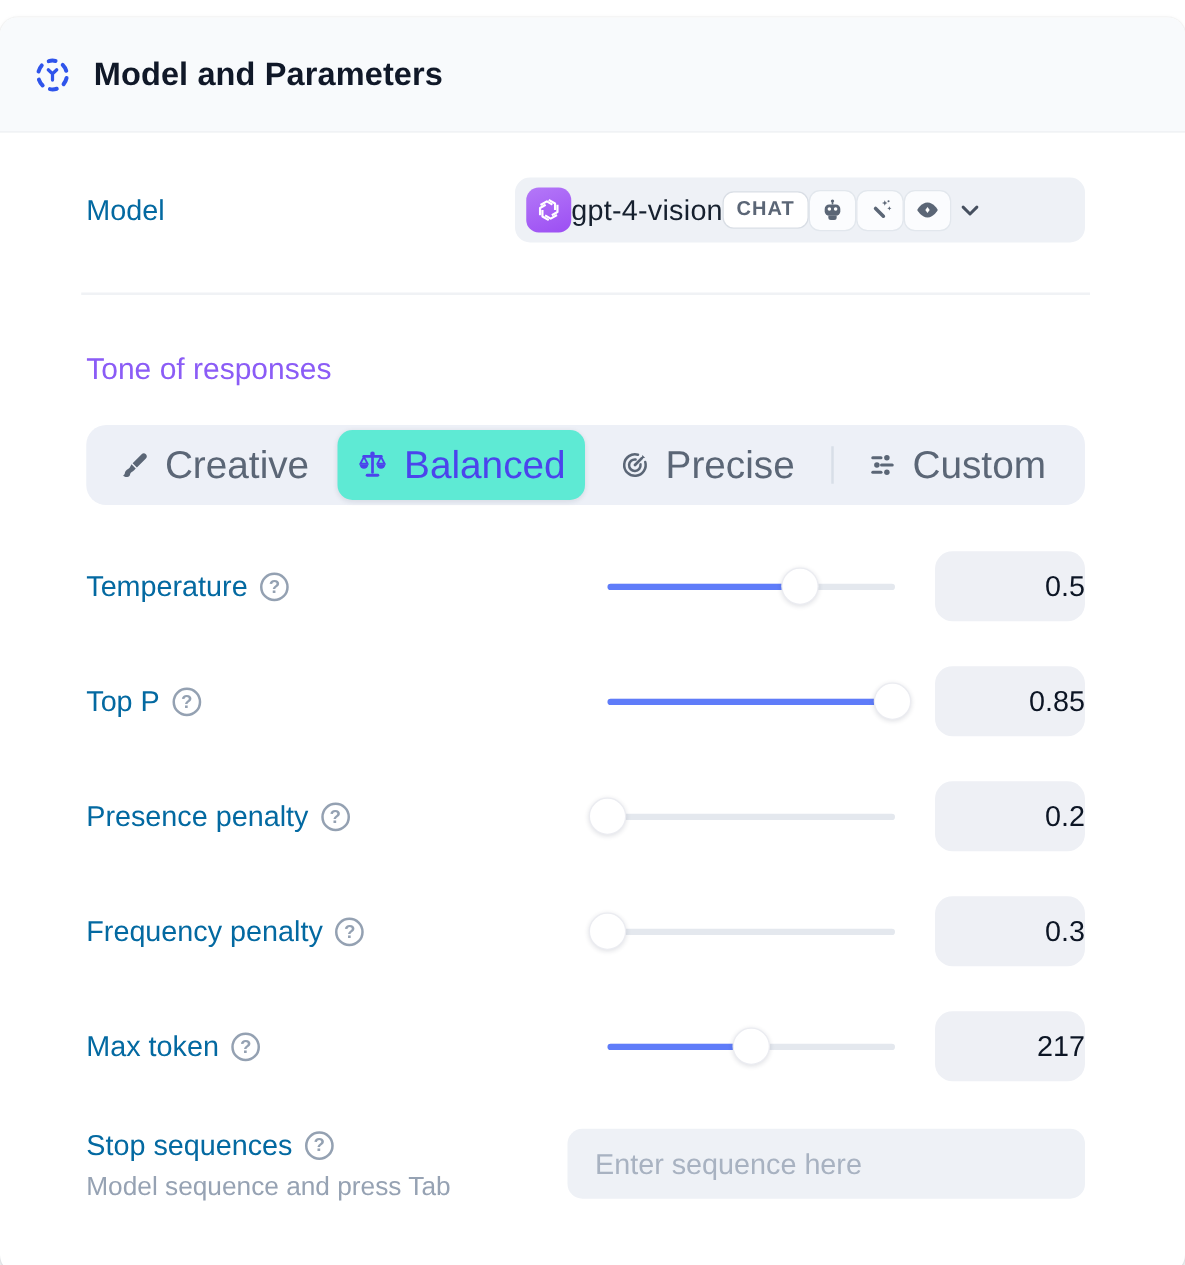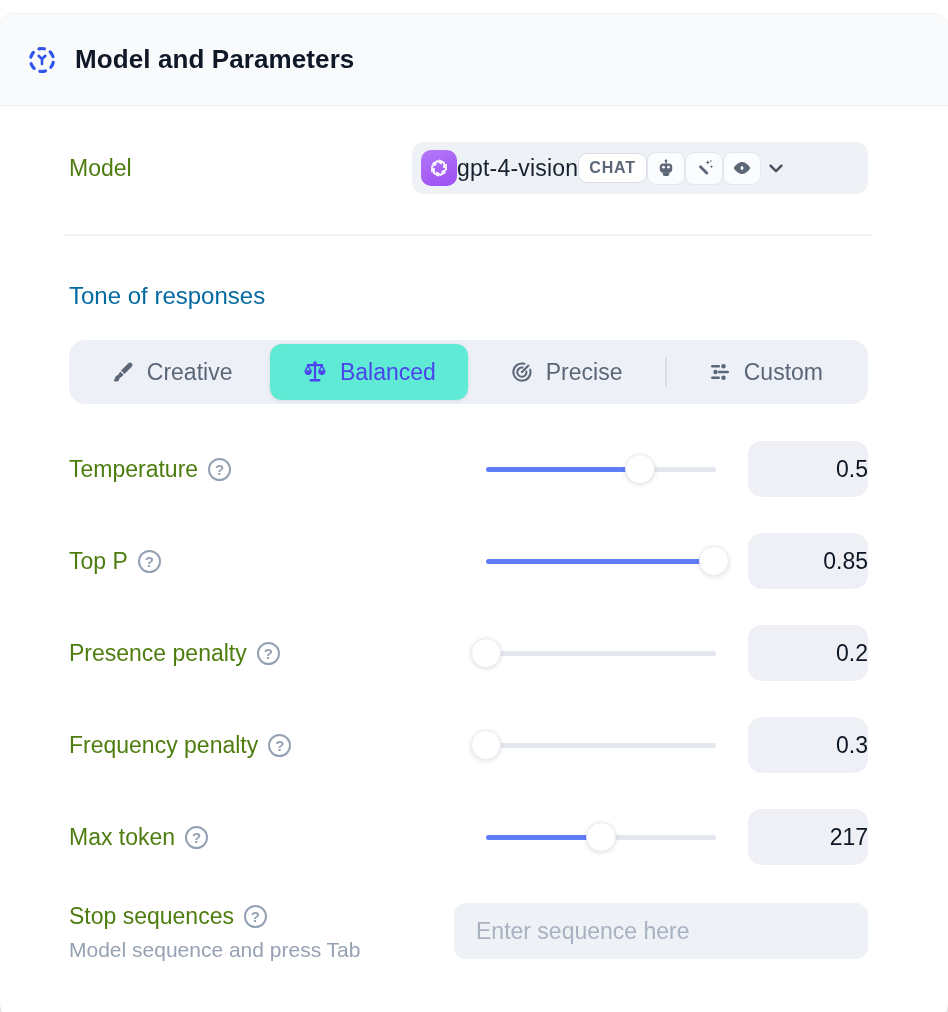"Model" .row-label { color: #4d7c0f -> #0369a1 }
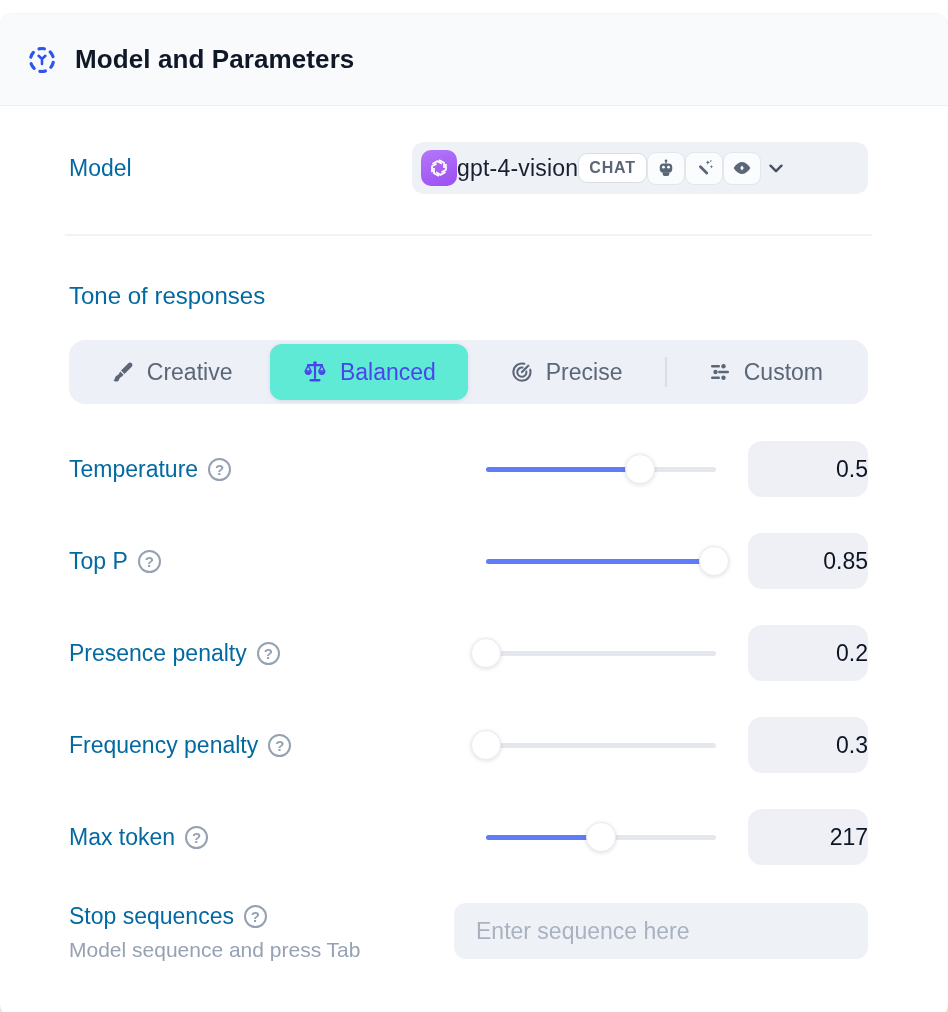"Tone of responses" .tone-heading { color: #0369a1 -> #8b5cf6 }
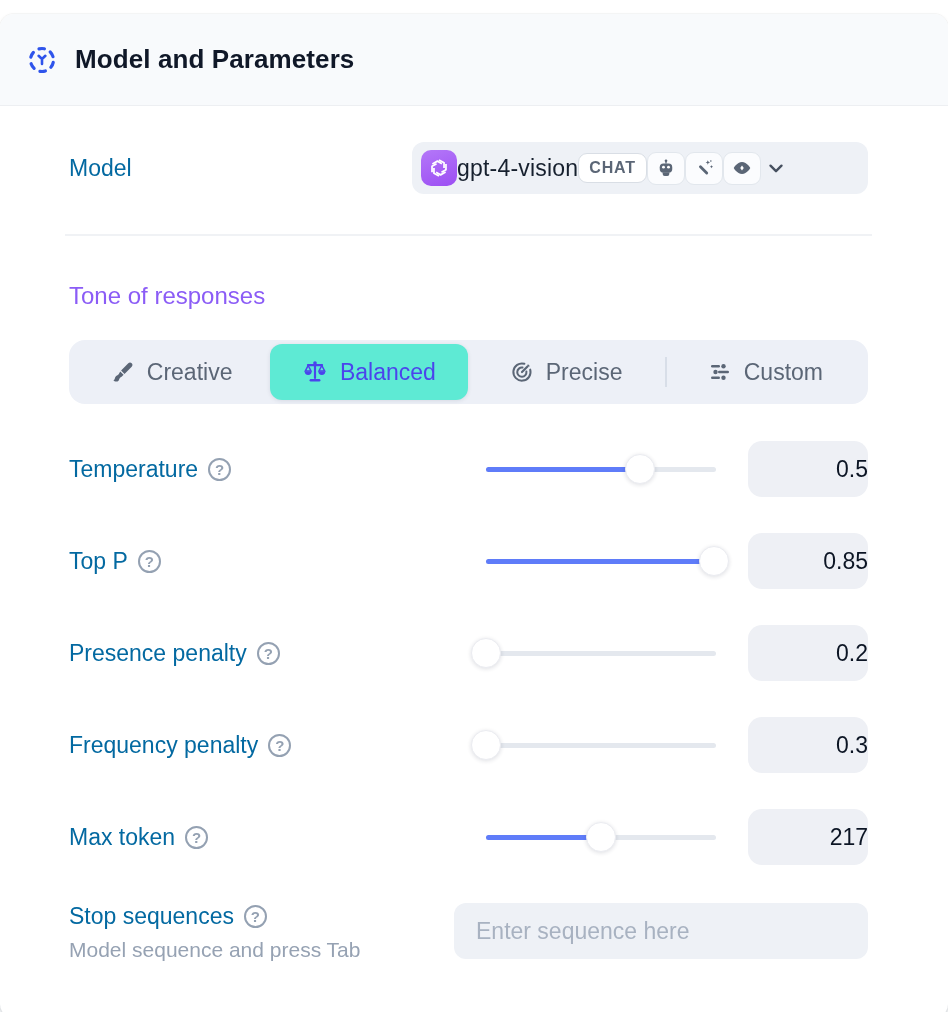"Creative" .seg-btn { font-size: 23px -> 31px }
